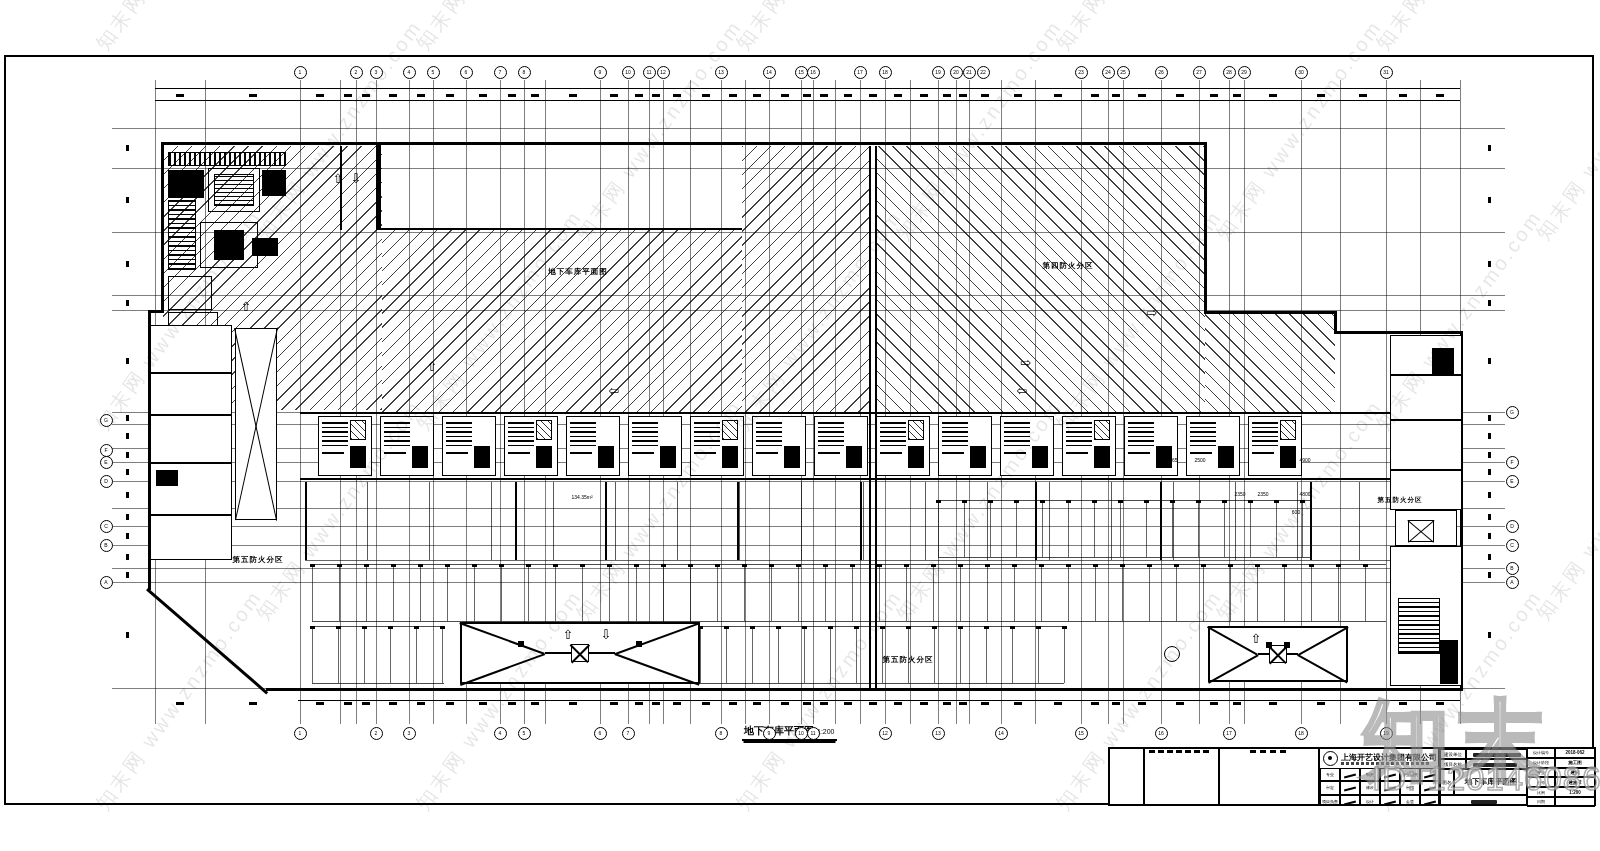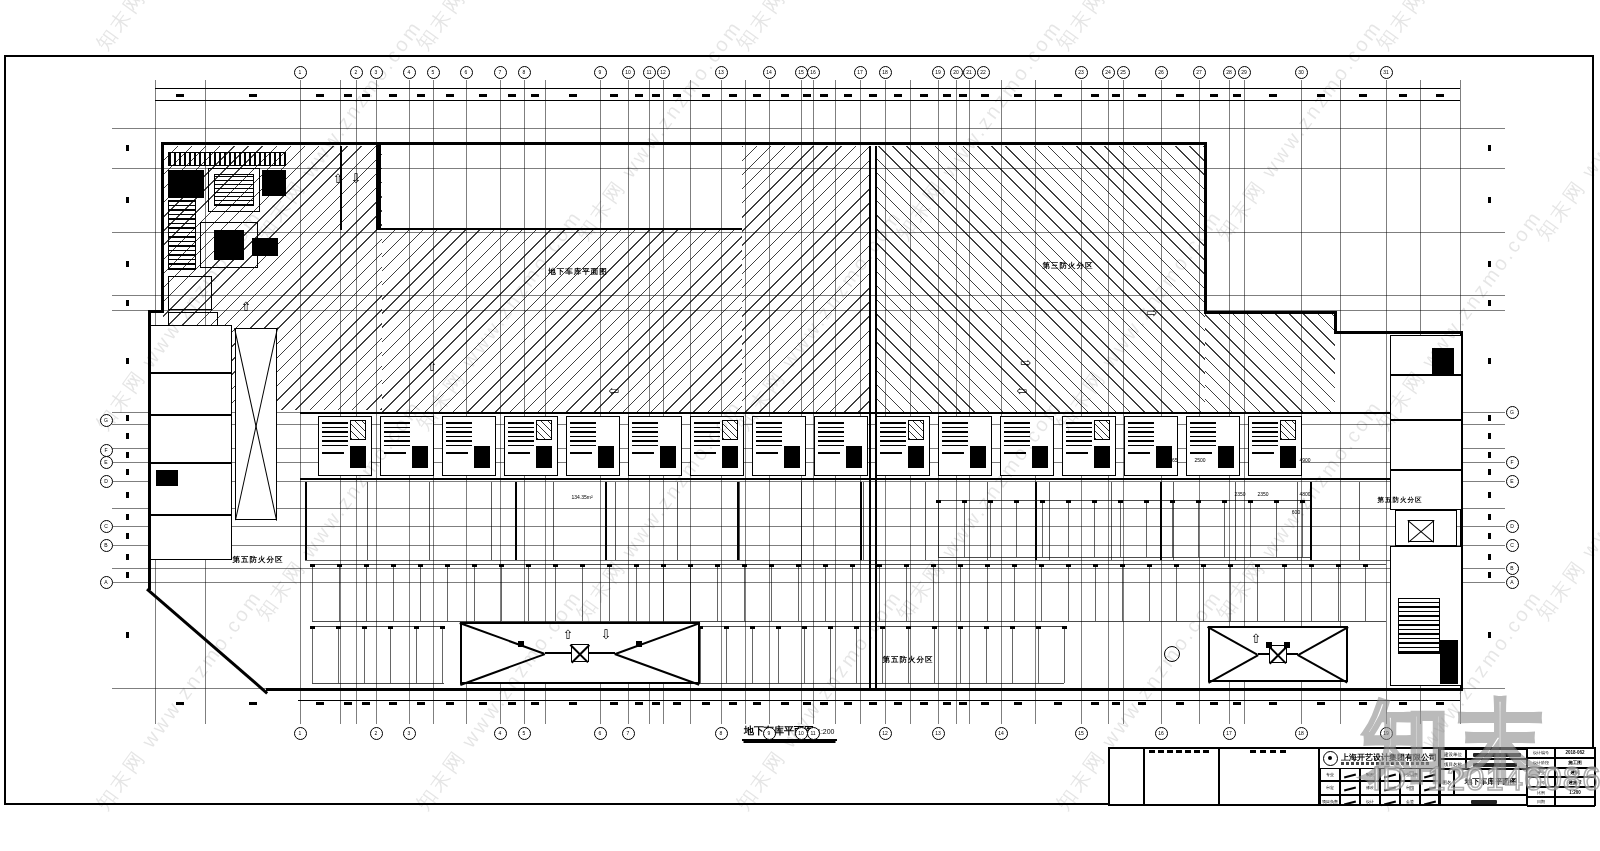"第三防火分区" div.zone-label { text: 三 -> 四 }
